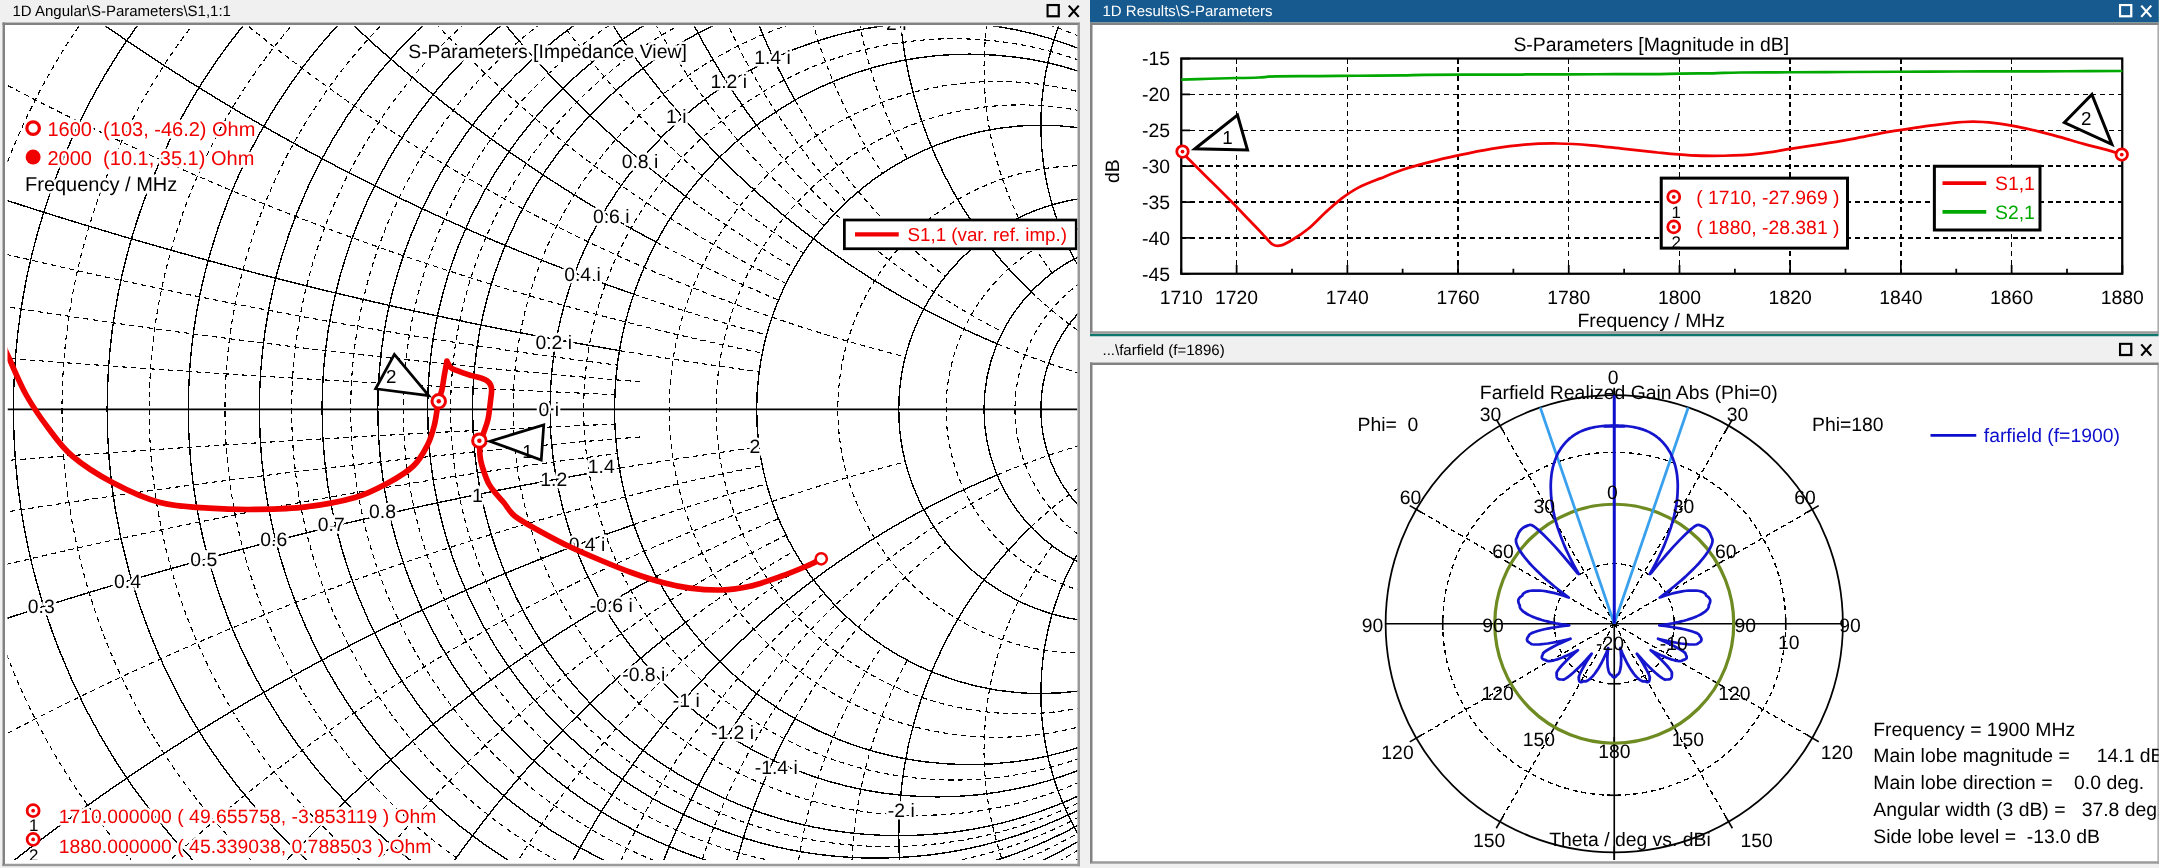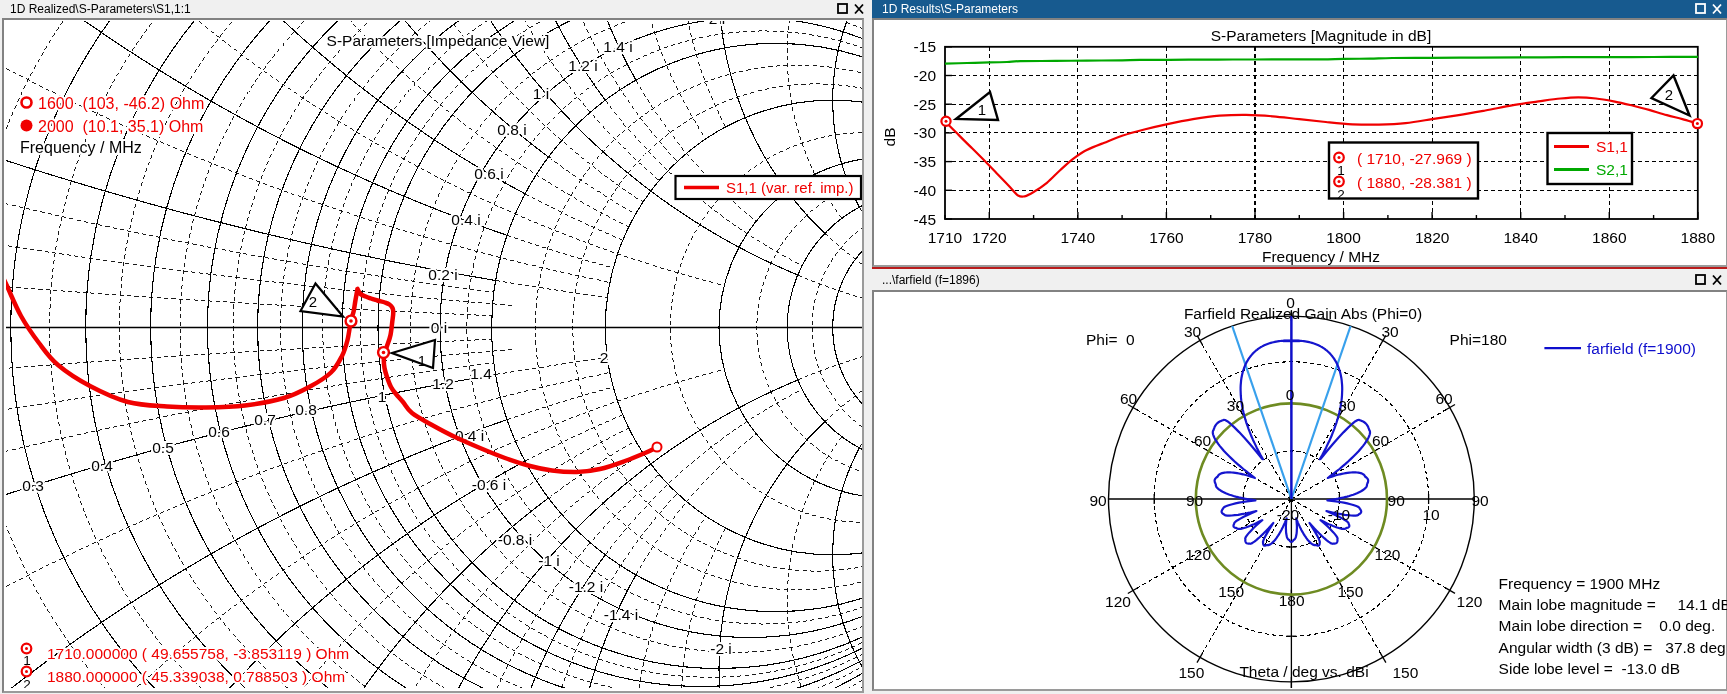"1D Realized\S-Parameters\S1,1:1" div.ttext { text: Realized -> Angular }
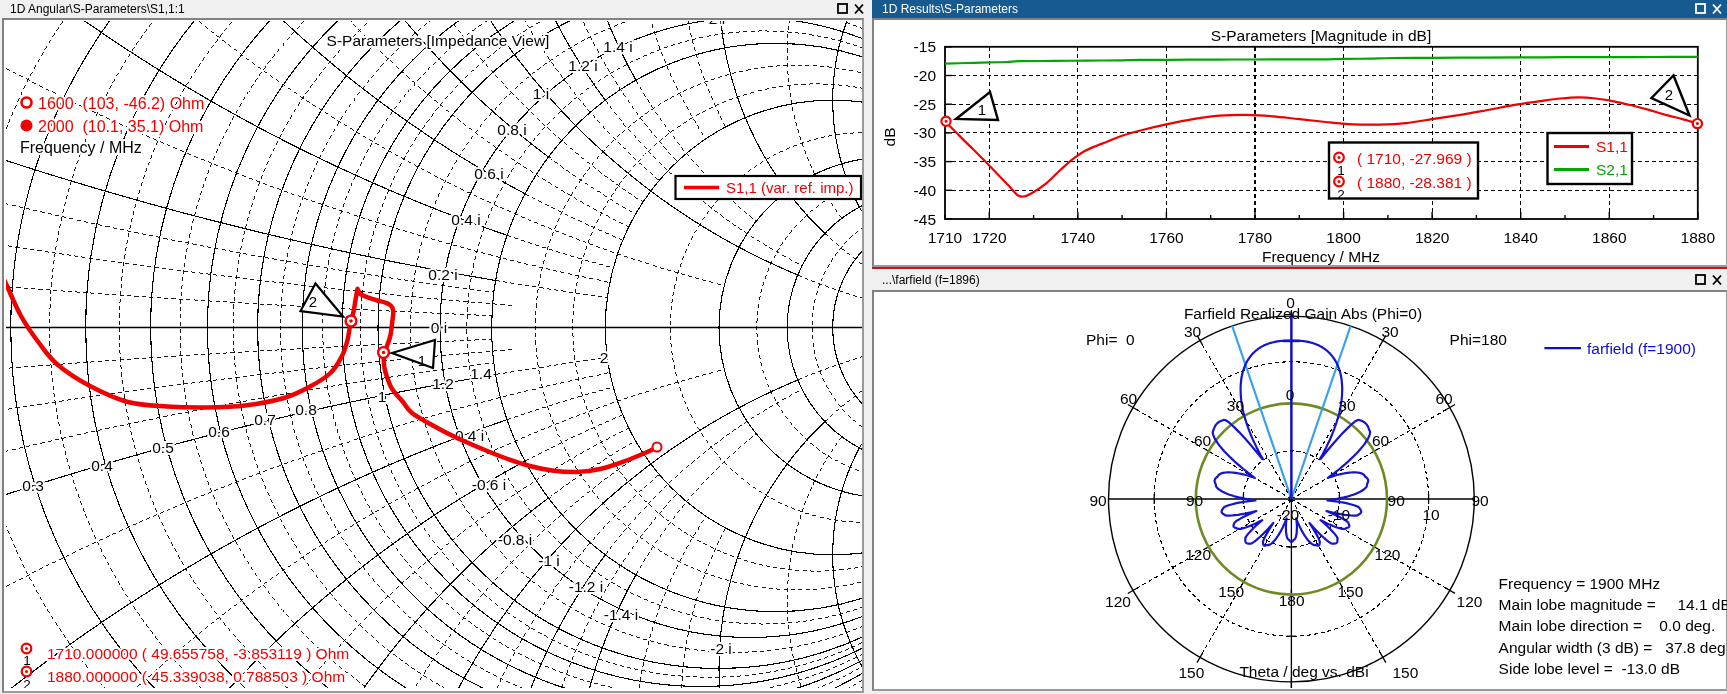"1D Results\S-Parameters" div { background: #b91c1c -> #0f766e }
